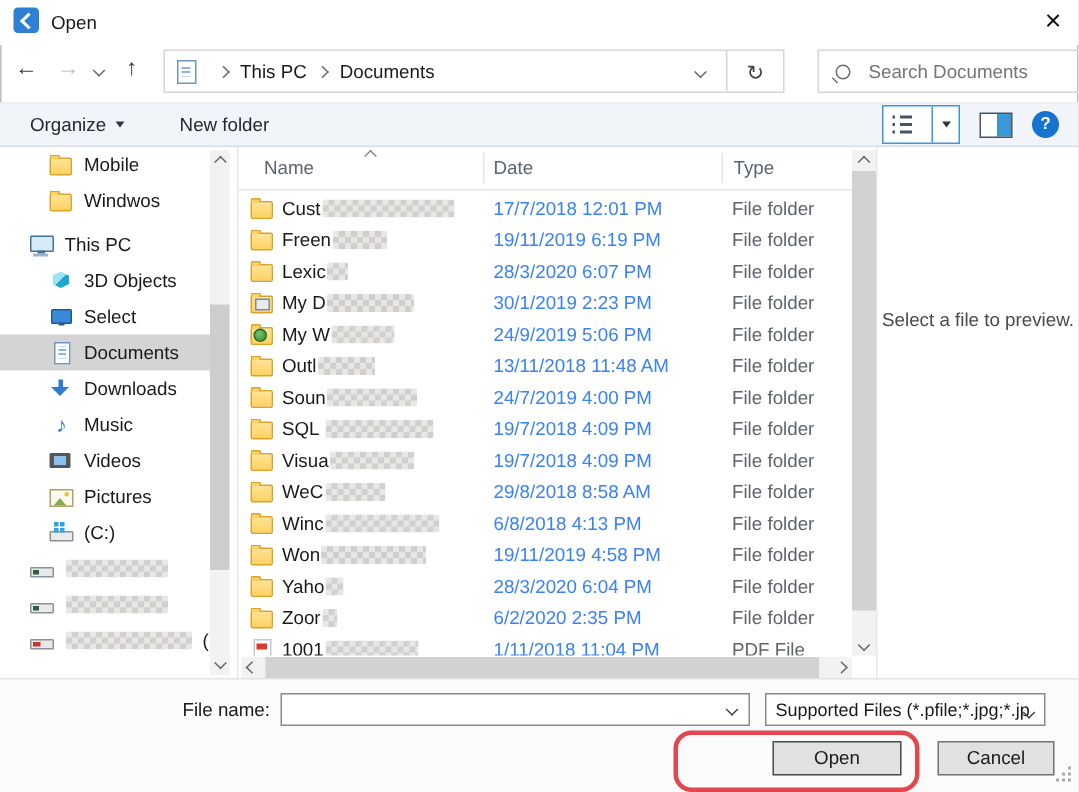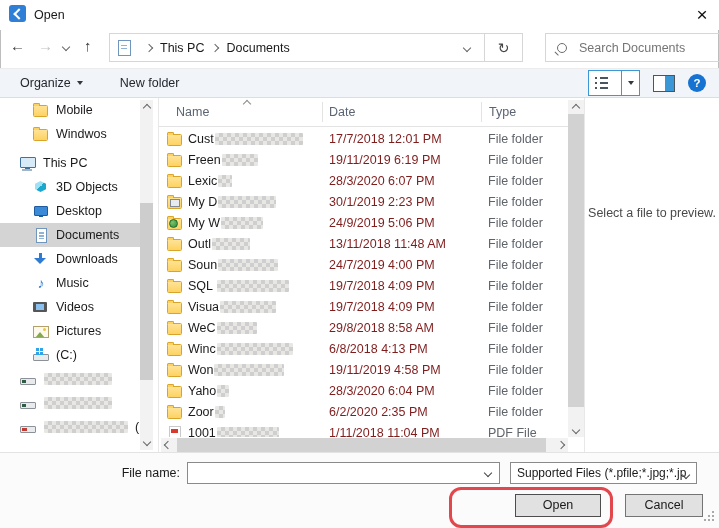"17/7/2018 12:01 PM" .fdate { color: #7f1d1d -> #3b82f6 }
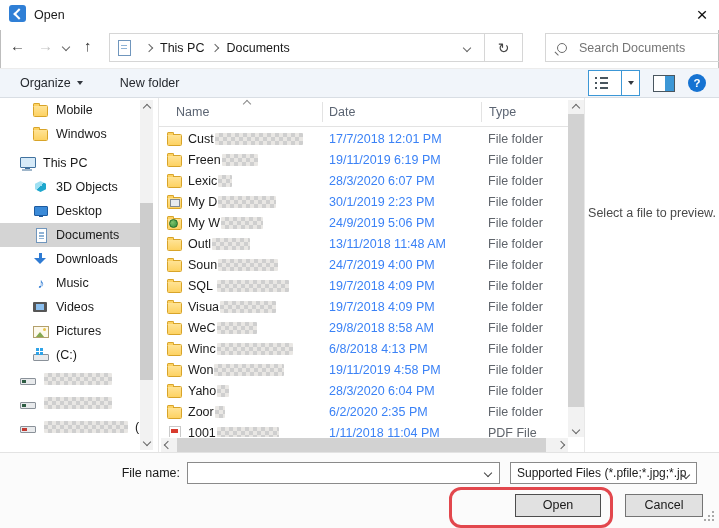"Desktop" span { text: Desktop -> Select }
